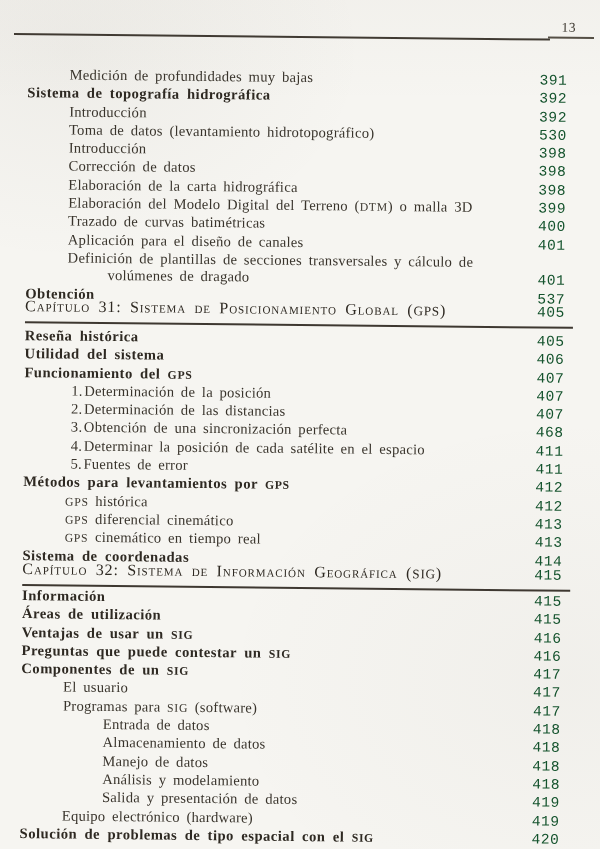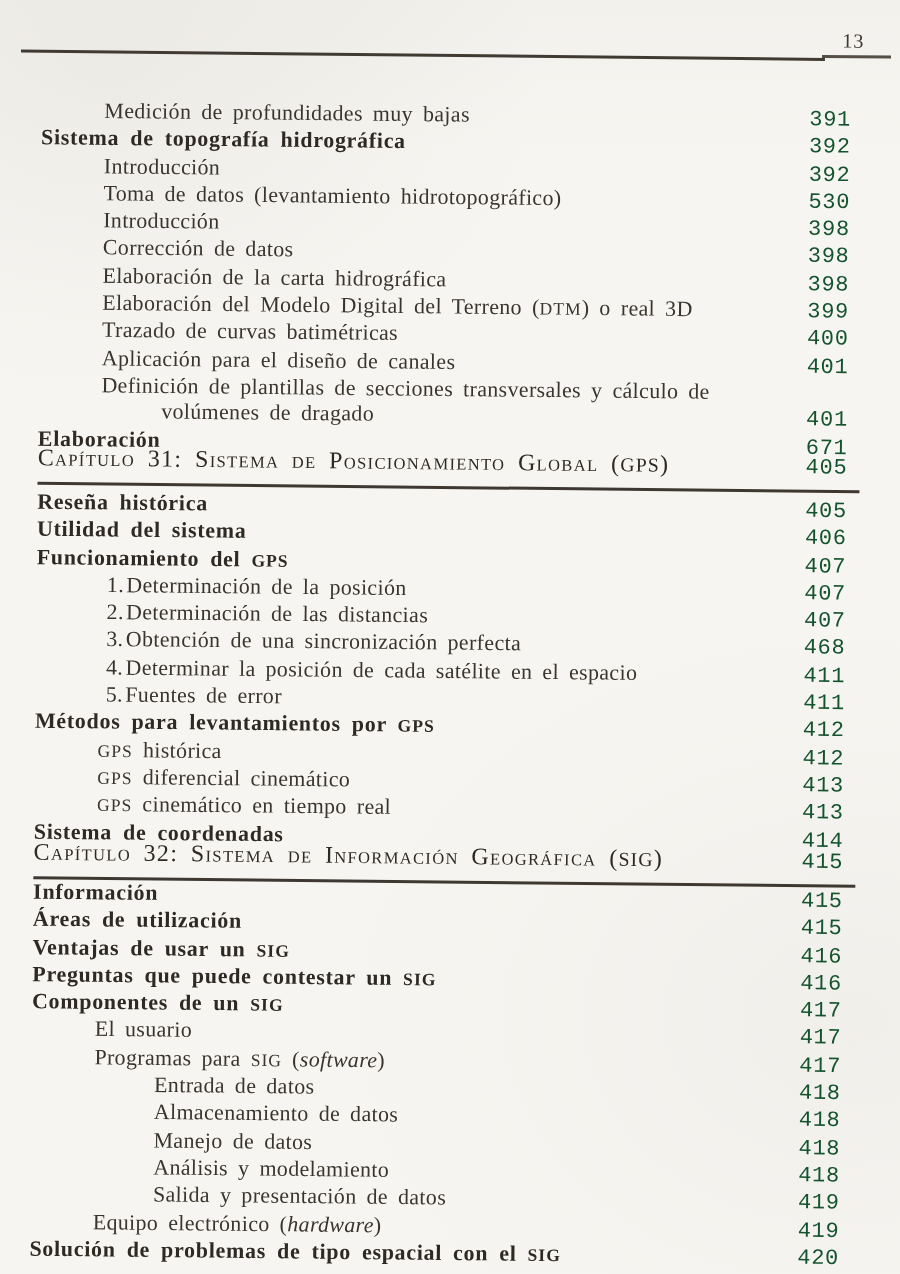") o real 3D" span { text: real -> malla }
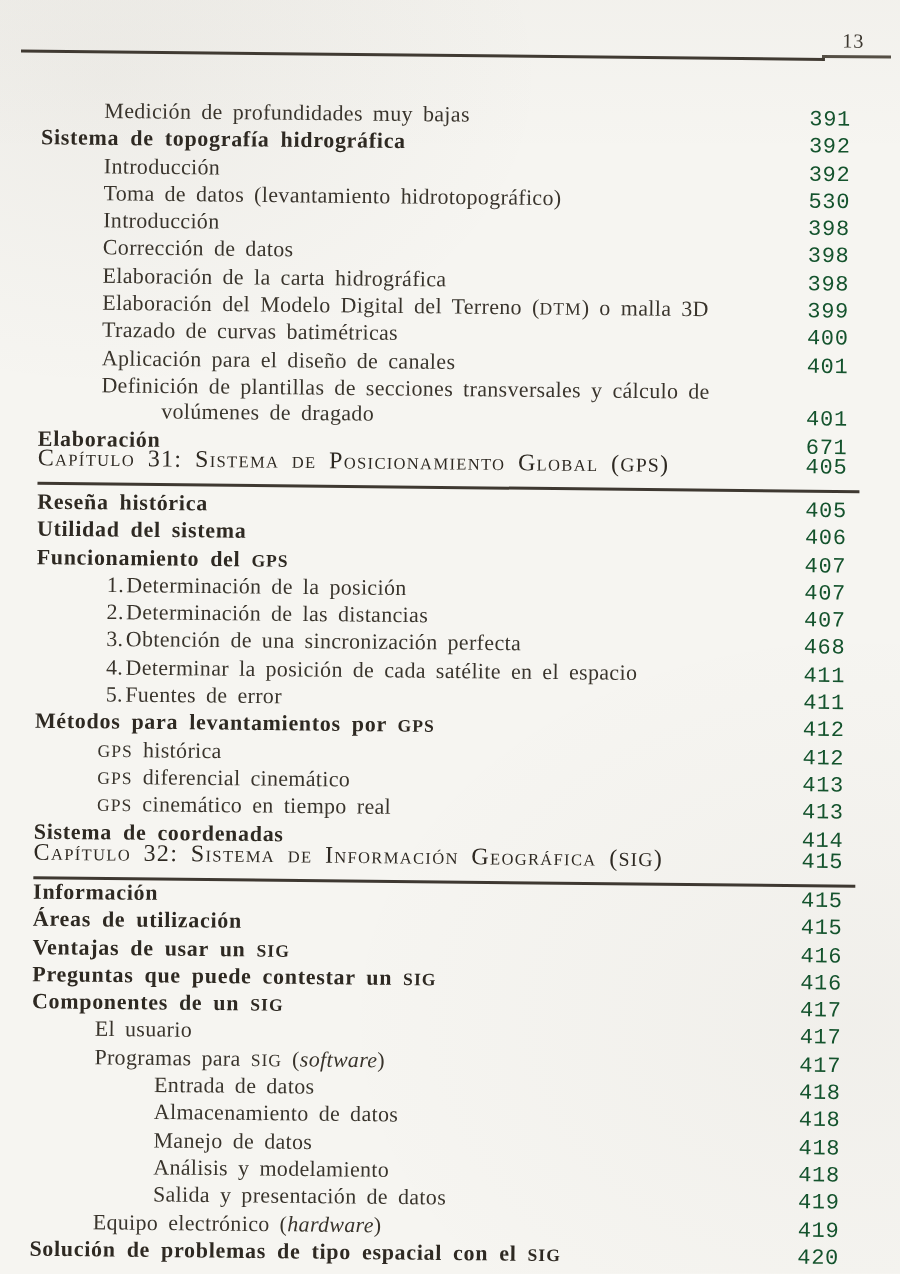"Elaboración" span { text: Elaboración -> Obtención }
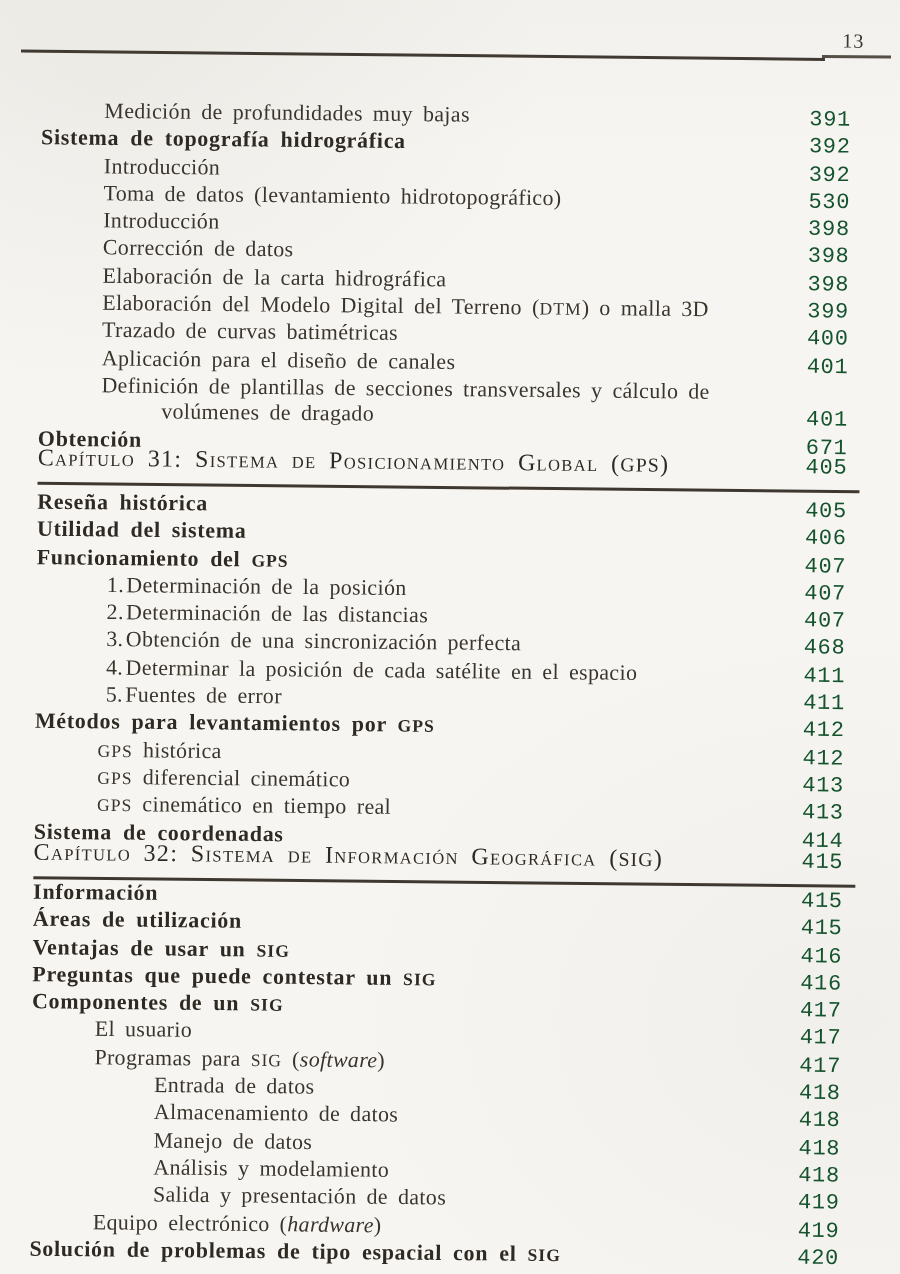"671" span.pg { text: 671 -> 537 }
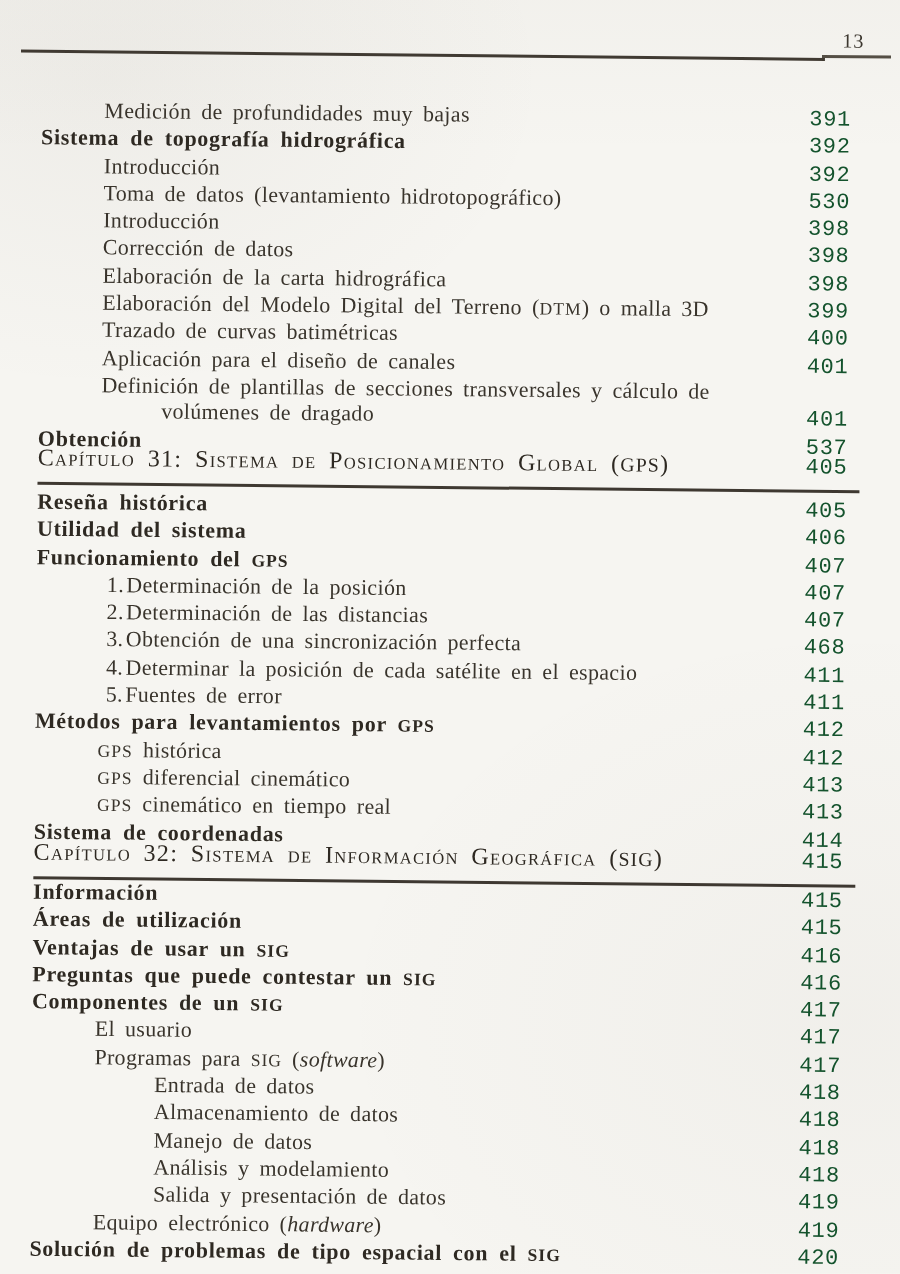"software" .it { font-style: italic -> none }
